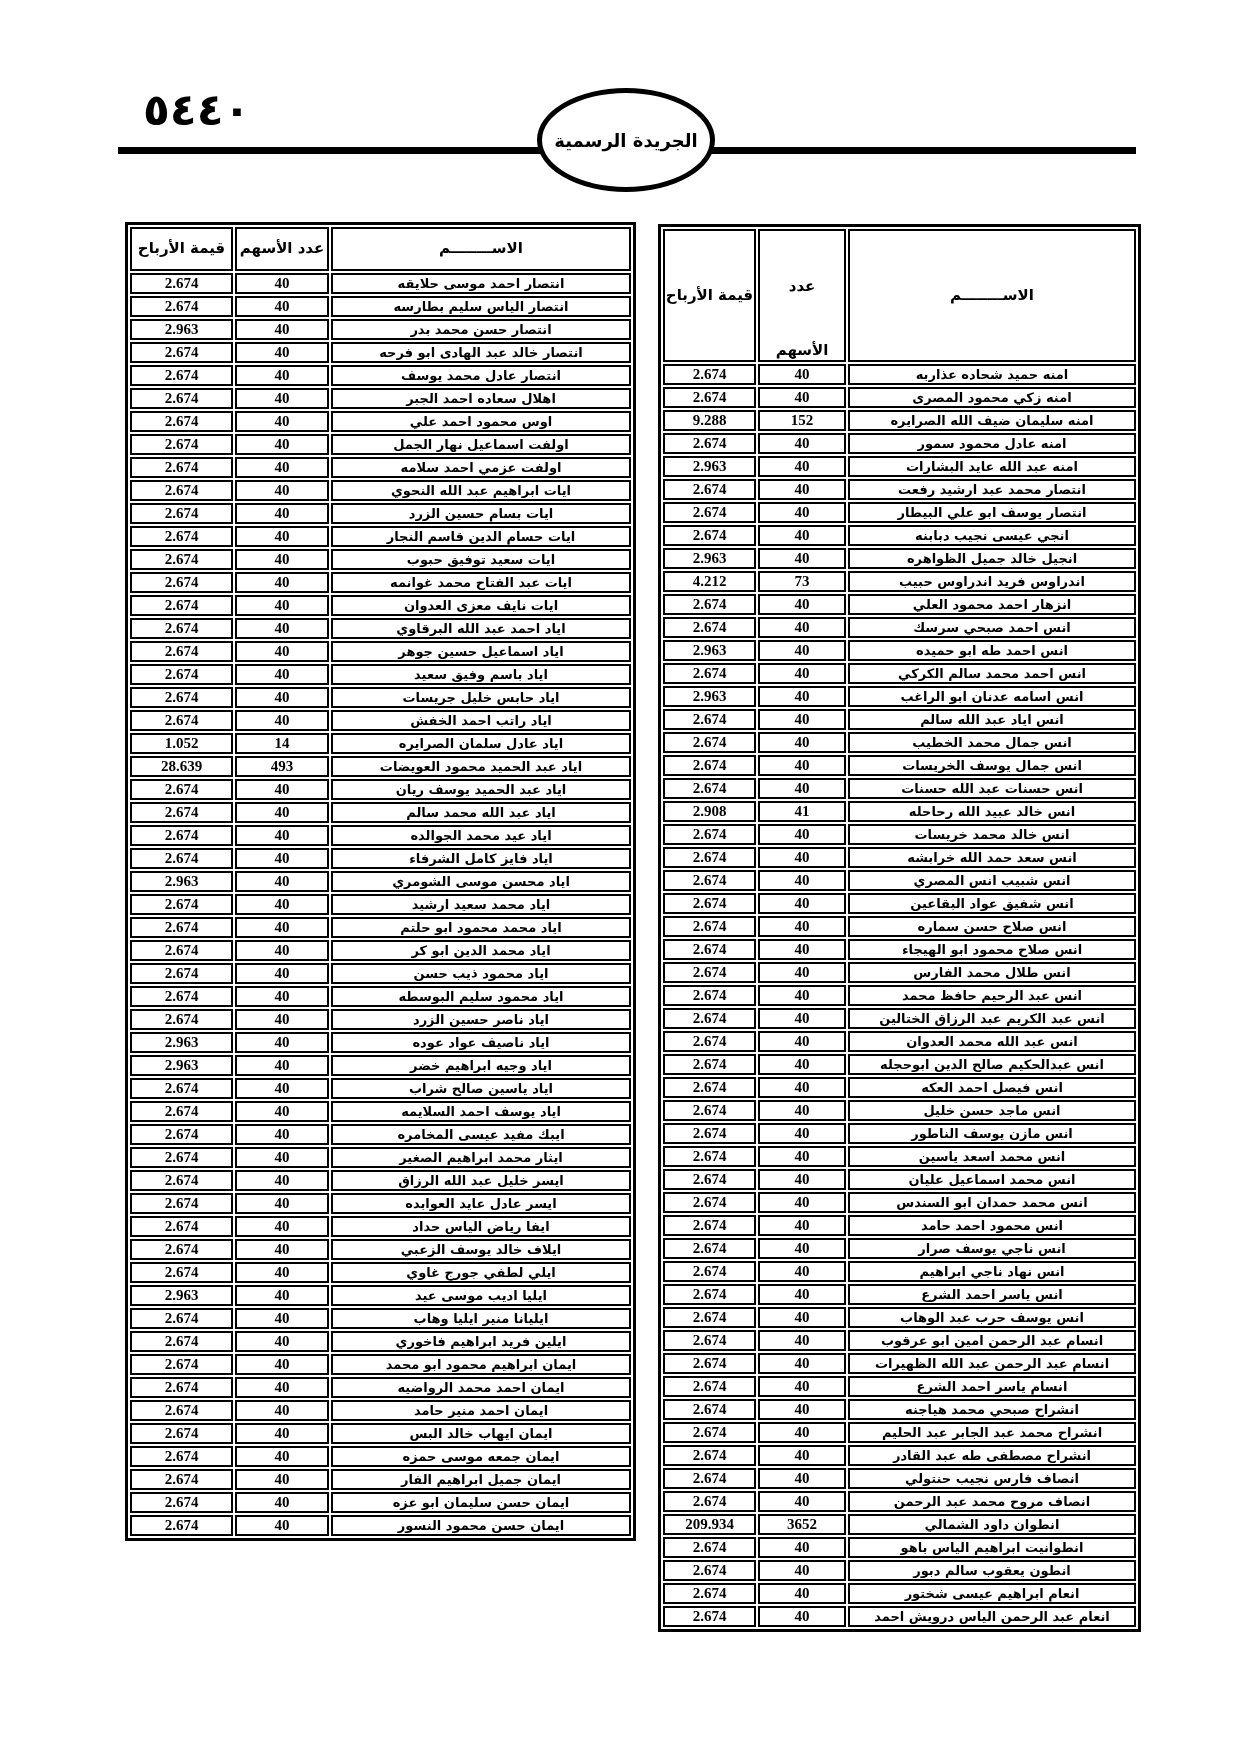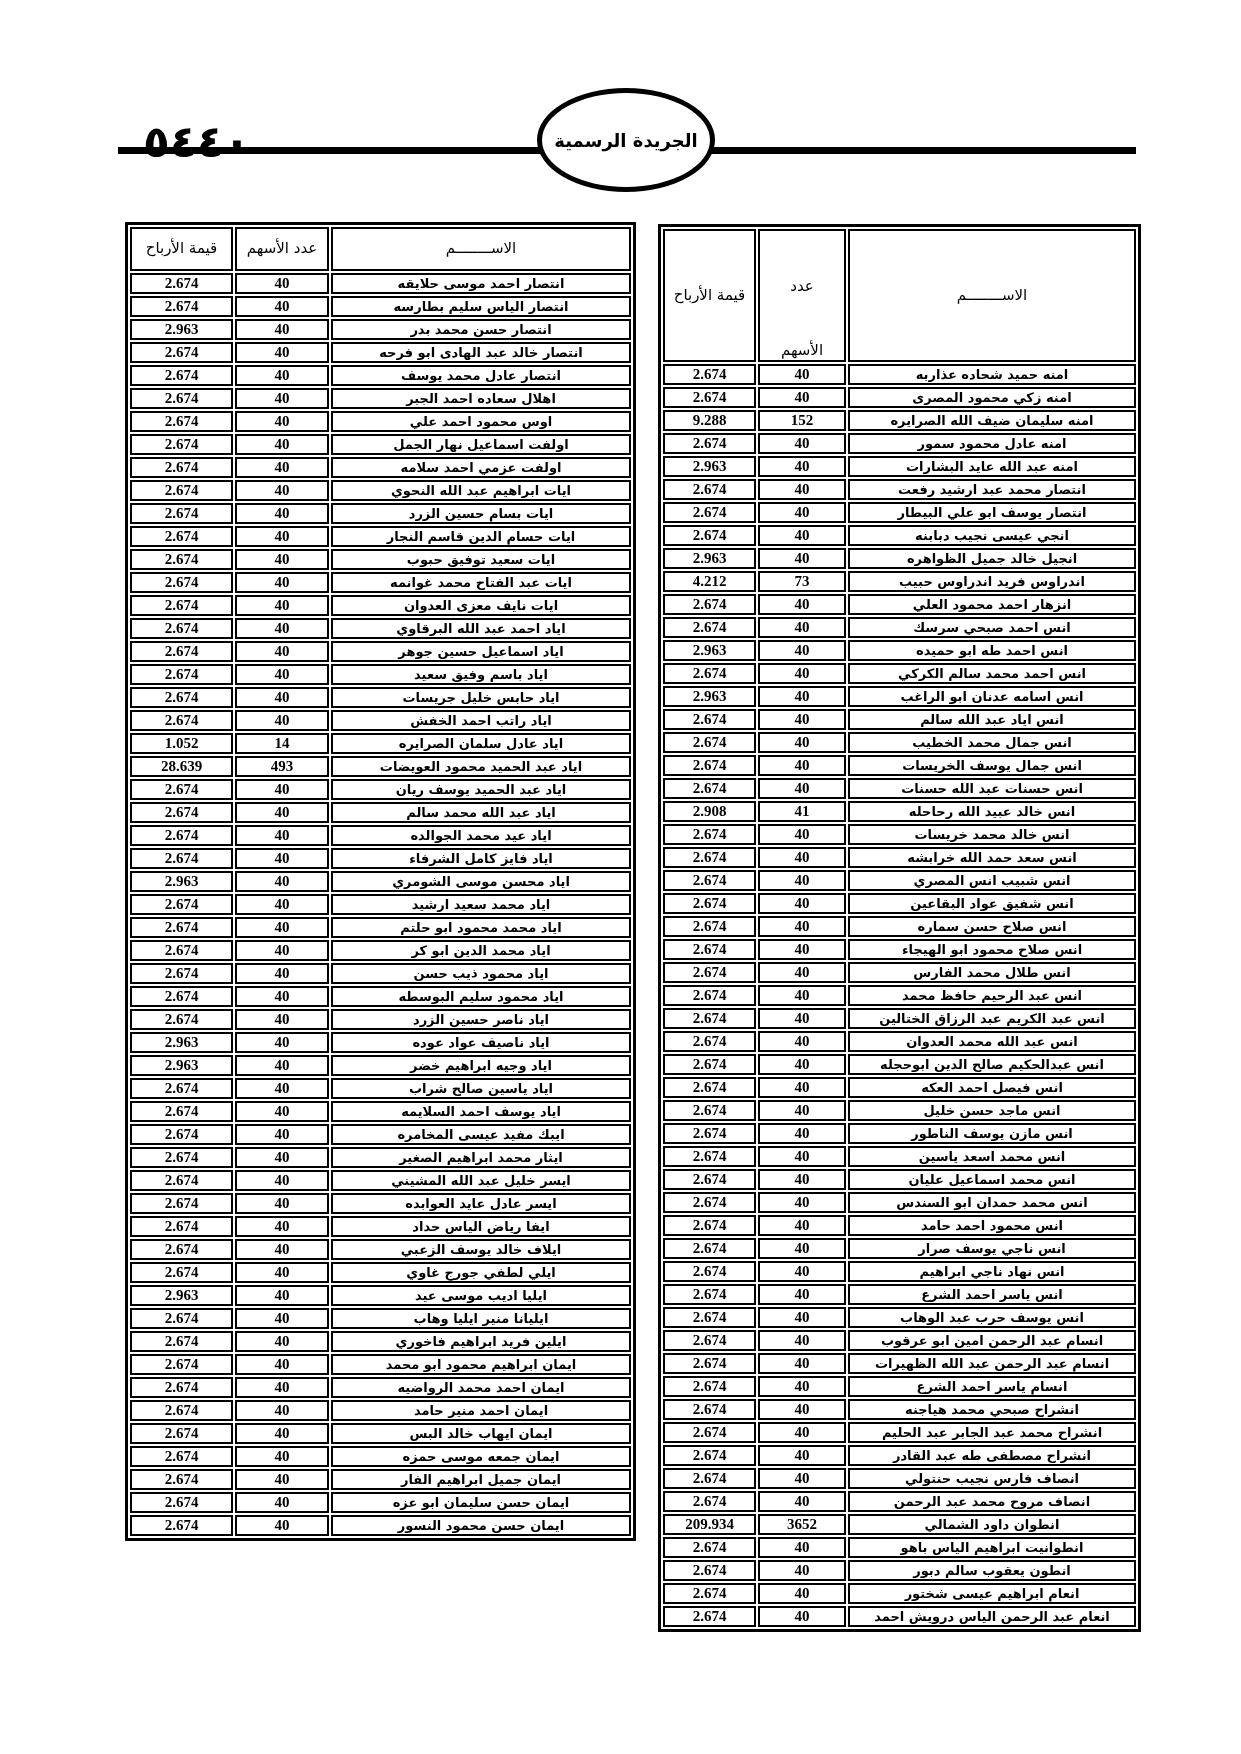"٥٤٤٠" .page-number { margin-top: 32px -> none }
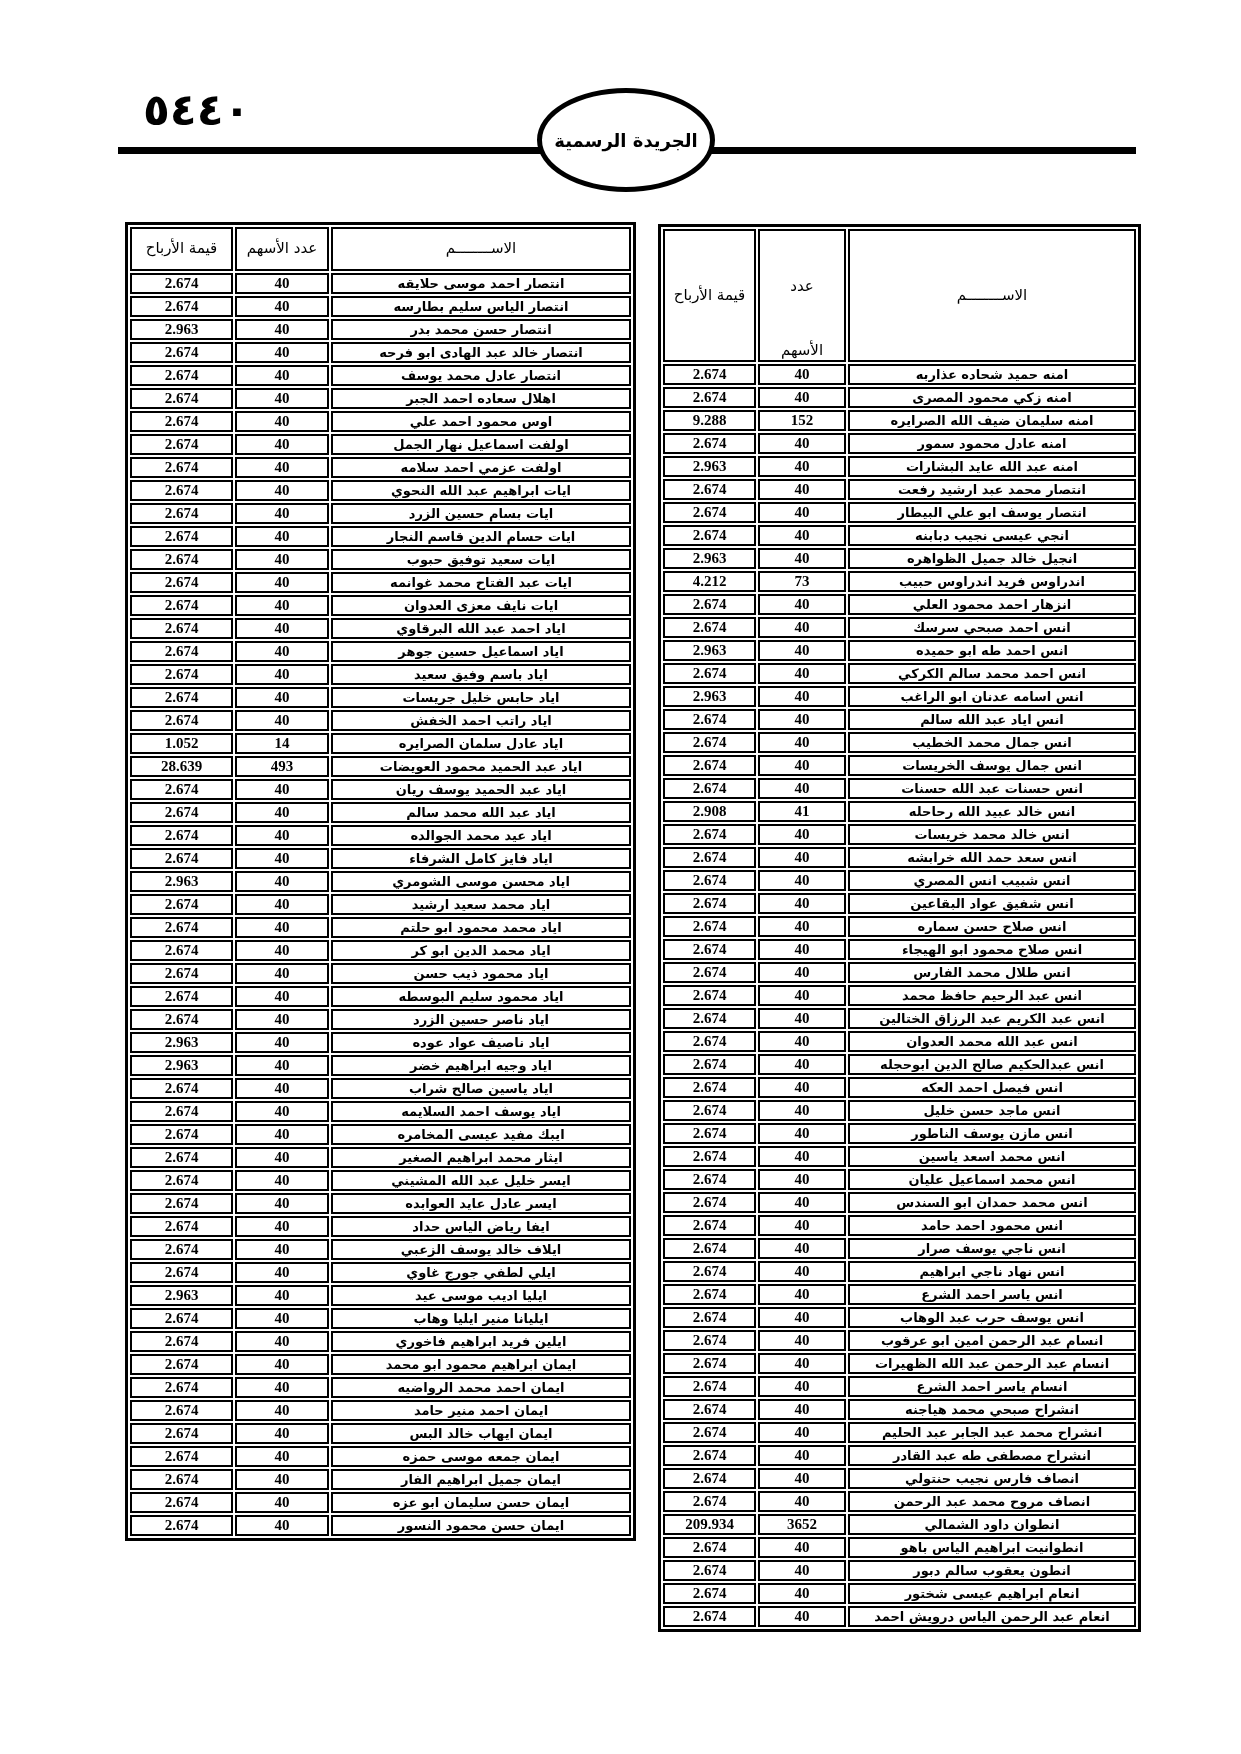"قيمة الأرباح" table.gazette-table th { font-weight: normal -> bold }
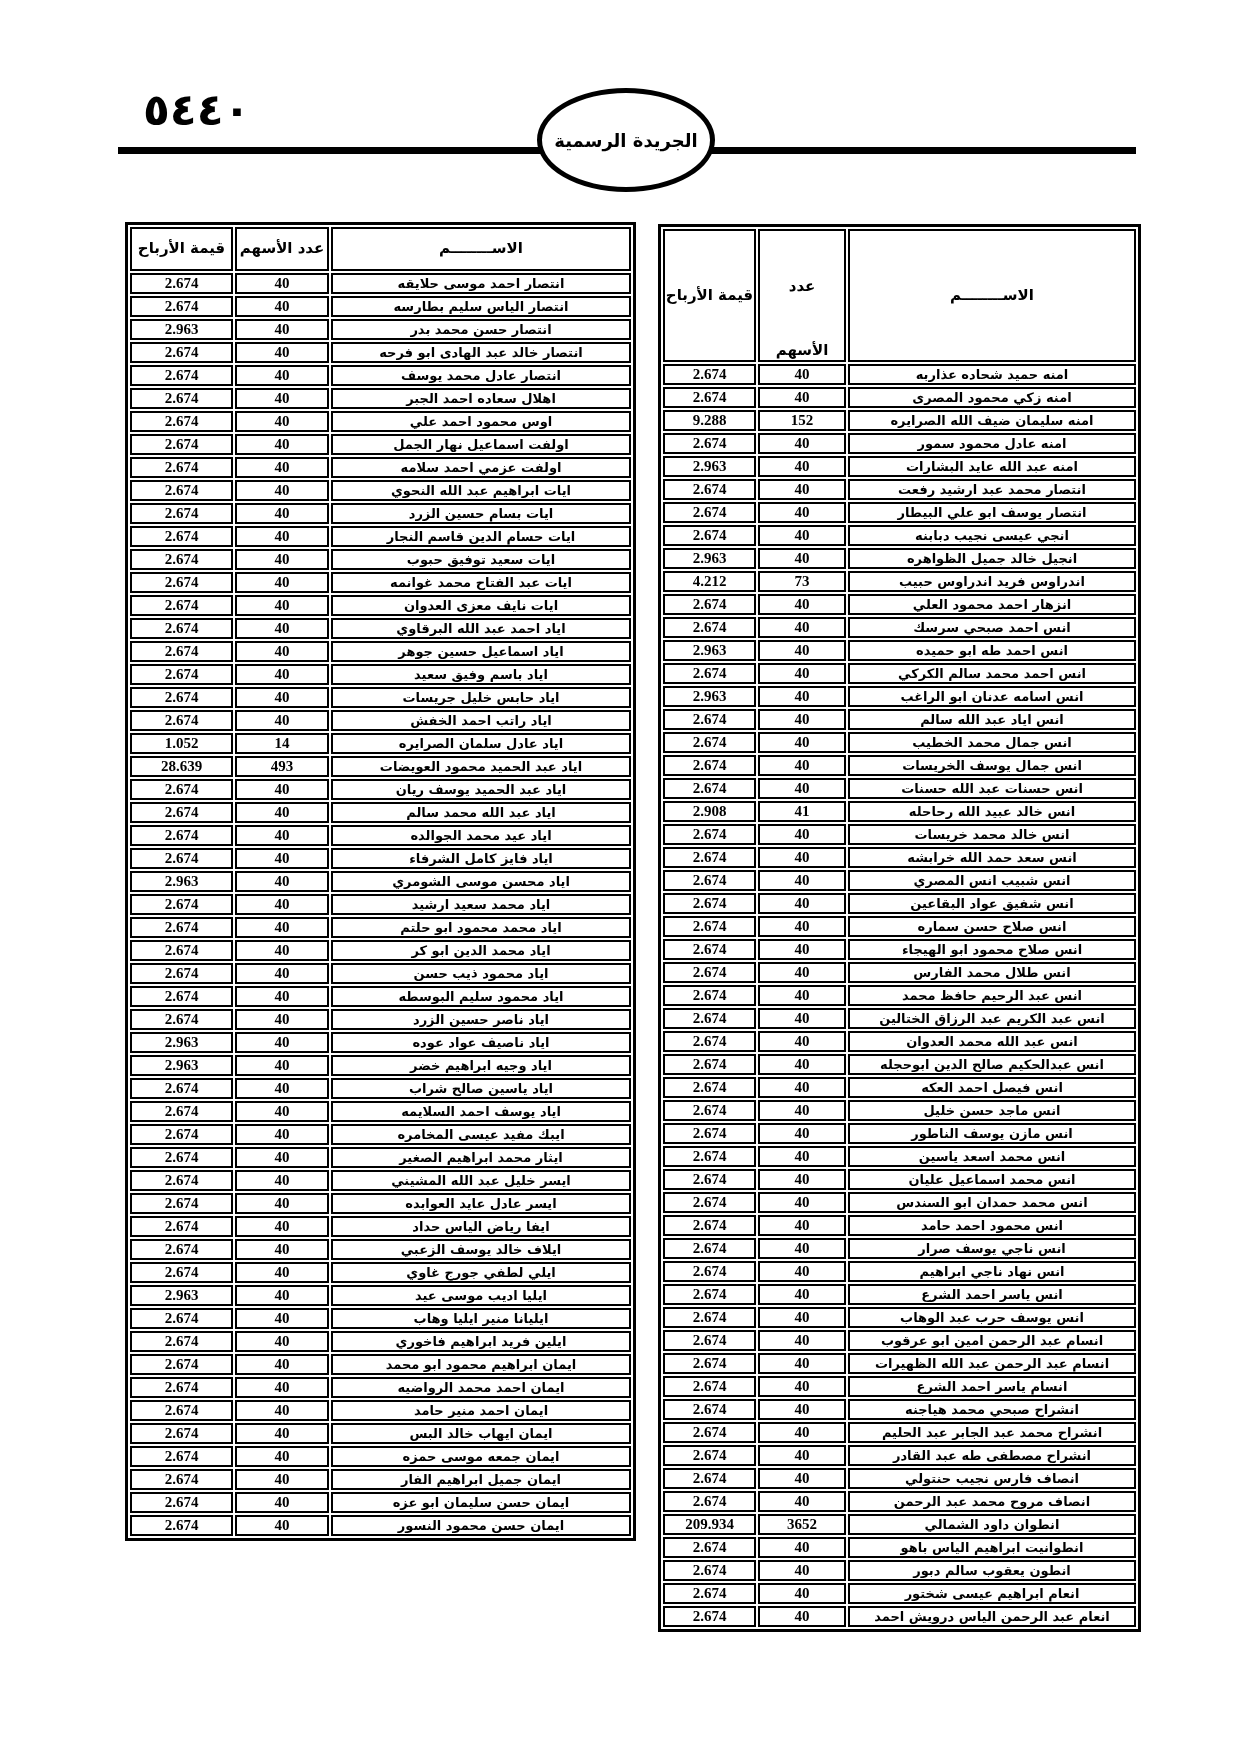"ايسر خليل عبد الله المشيني" td.col-name { text: المشيني -> الرزاق }
